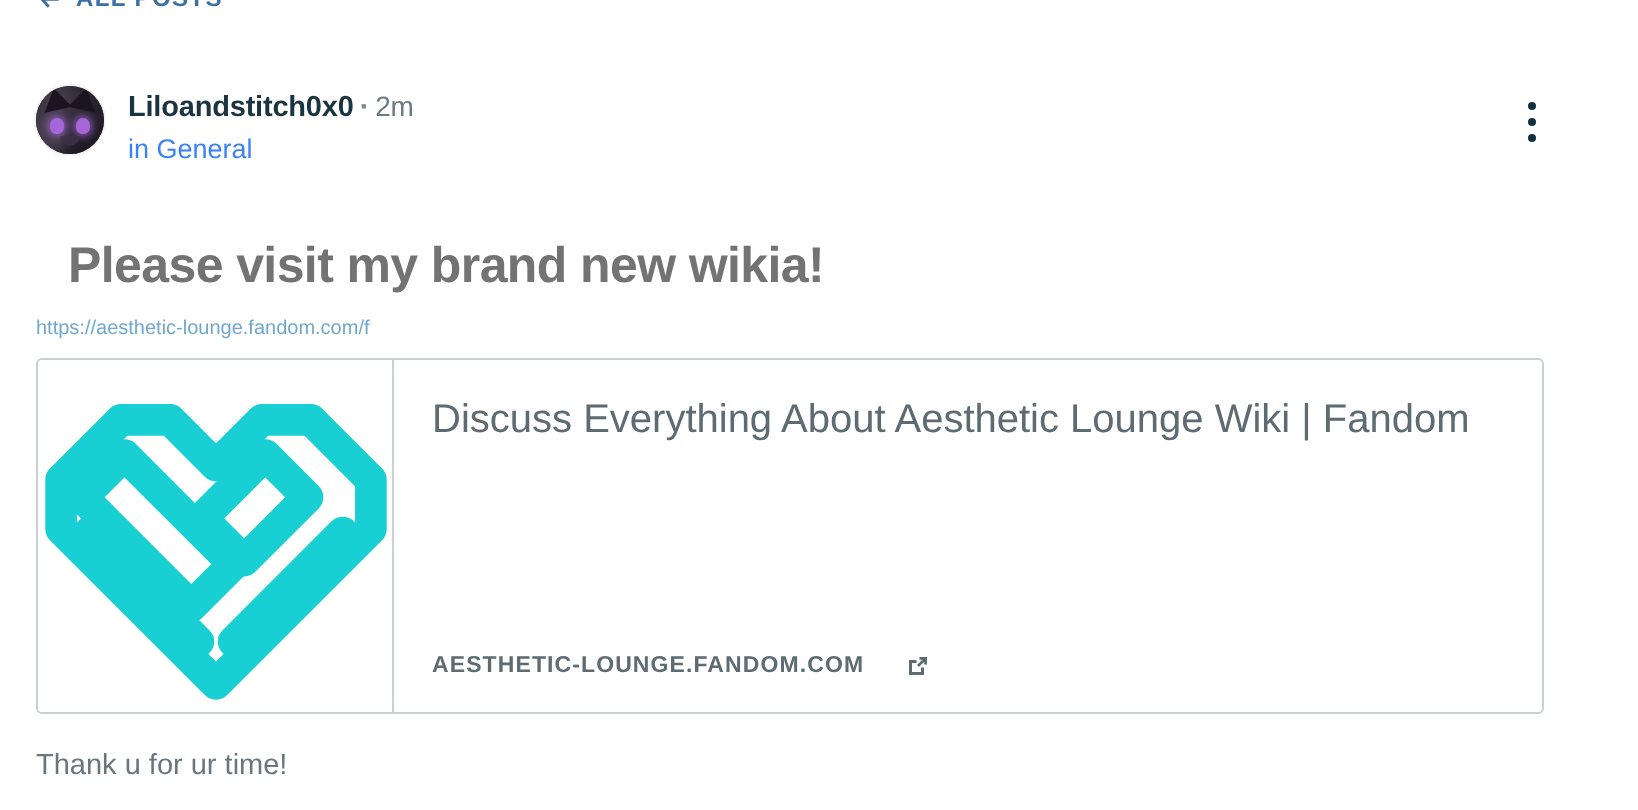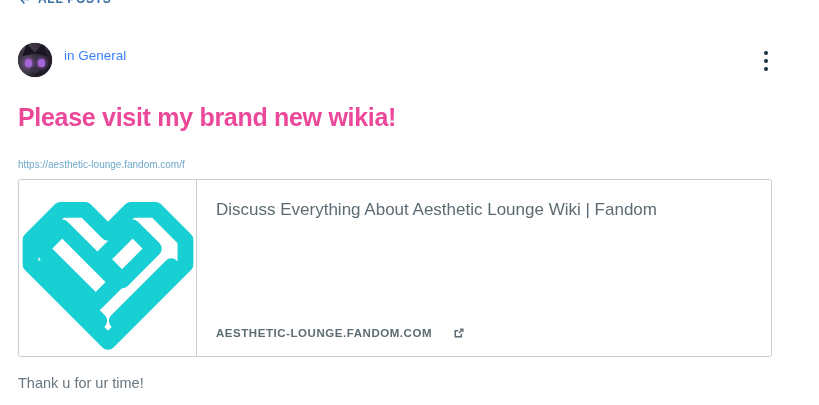"Liloandstitch0x0 · 2m" div.meta-line1 { html: none -> <div> <span>Liloandstitch0x0</span><span>·</span><span>2m</span> </div> }
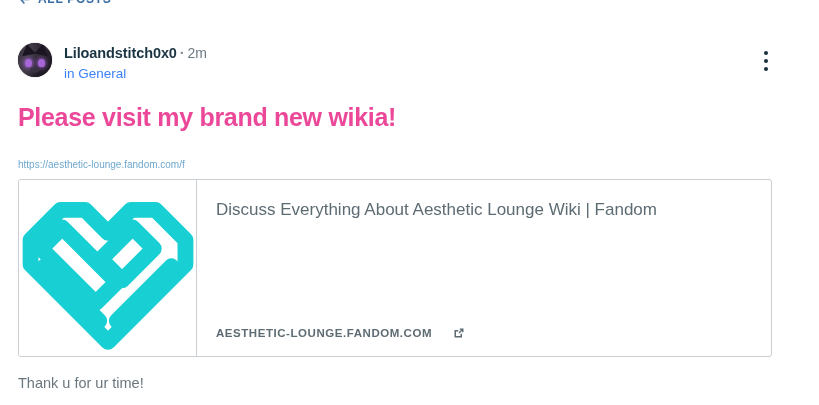"Please visit my brand new" .post-title { color: #ec4899 -> #737373; margin: 0 -> 16px }
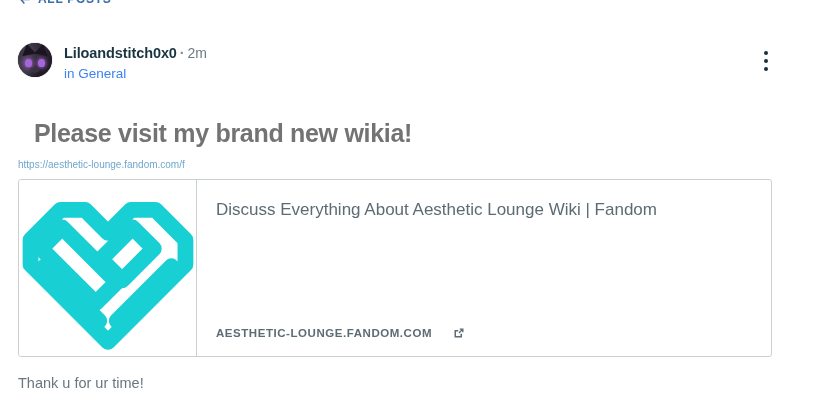"Discuss Everything About Aesthetic" .embed-title { font-size: 17px -> 20px }
